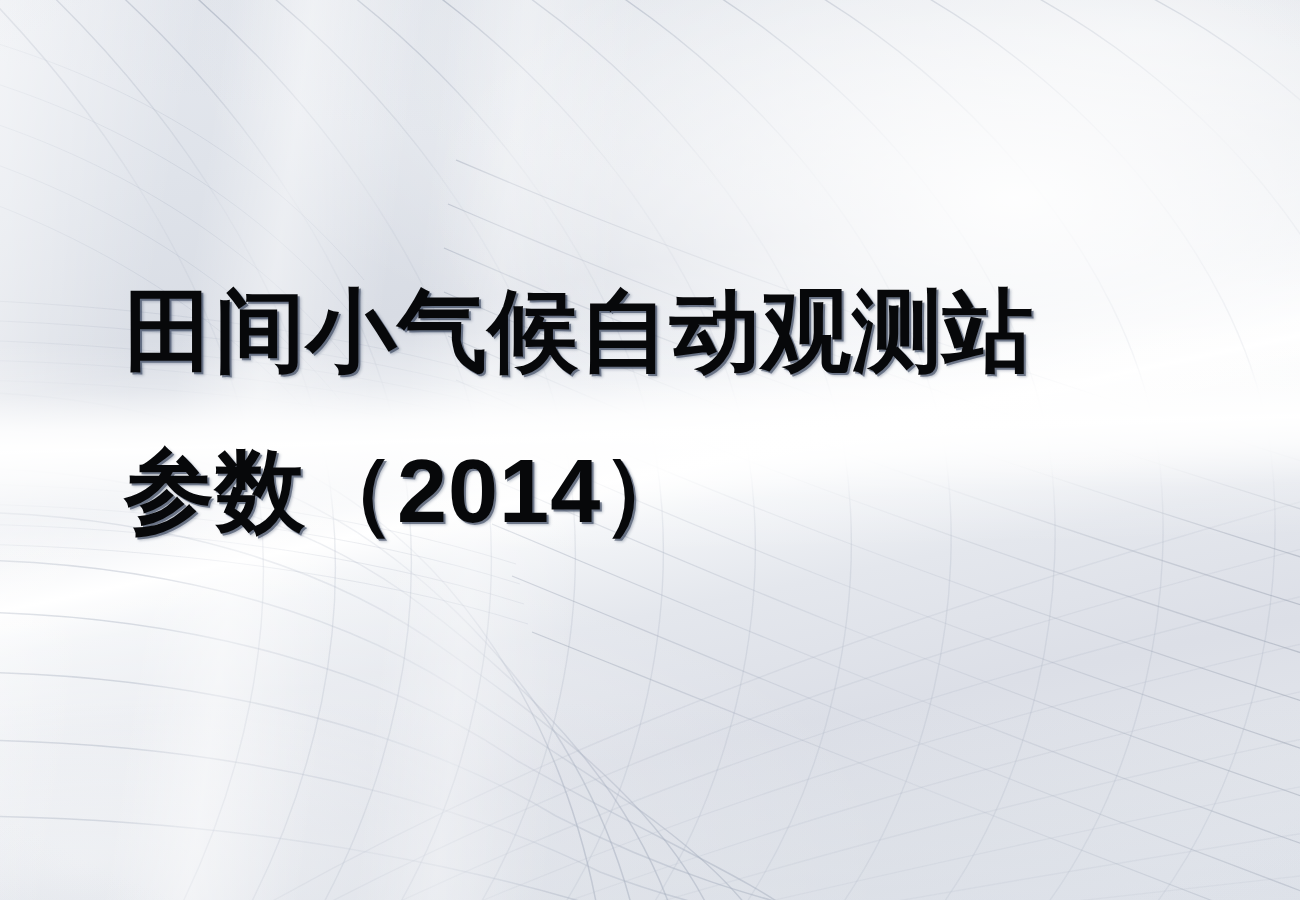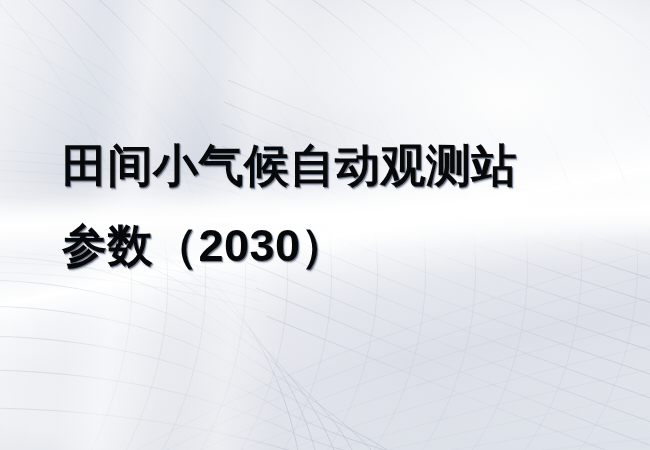"参数（2030）" span.title-line { text: 2030 -> 2014 }
